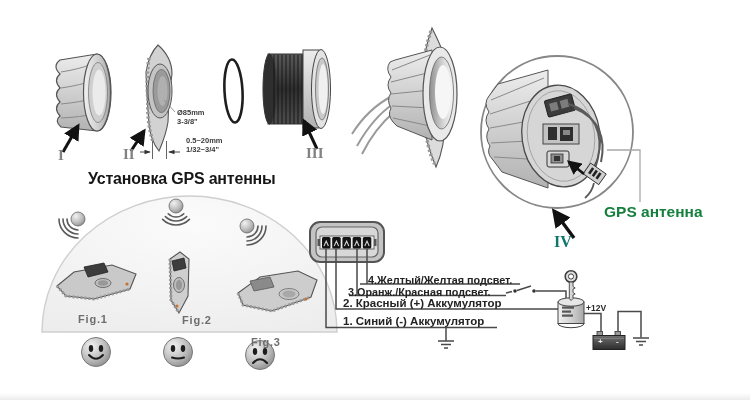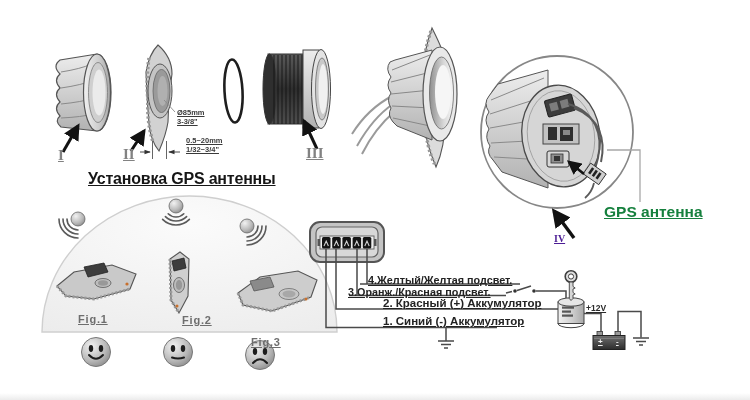"Ø85mm" .t { text-decoration: underline -> none }
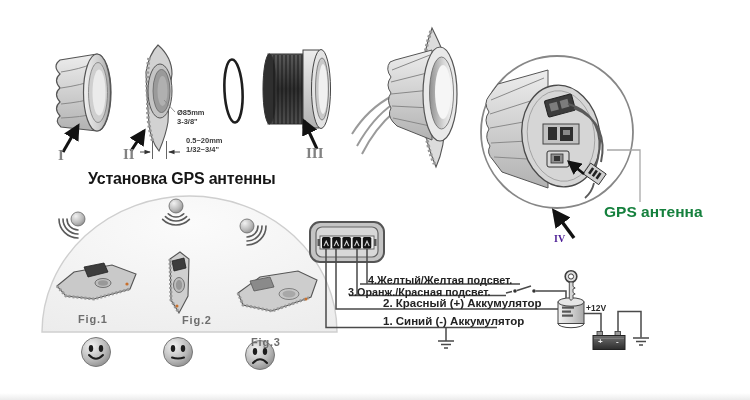"IV" div.t { color: #4c1d95 -> #0f766e; font-size: 10px -> 16px }
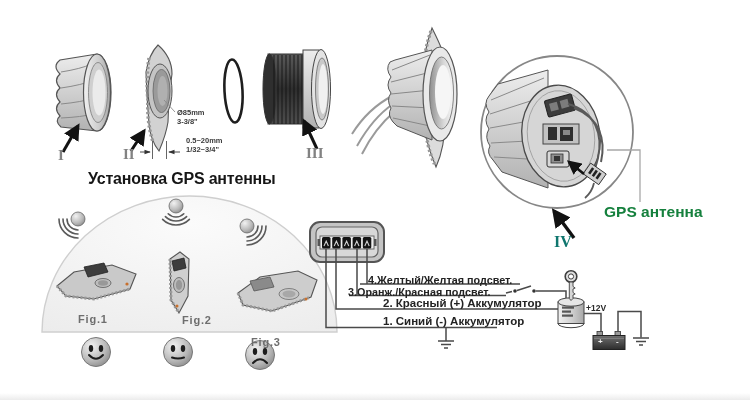"2. Красный (+) Аккумулятор" .wire-l { margin-left: 40px -> none }
